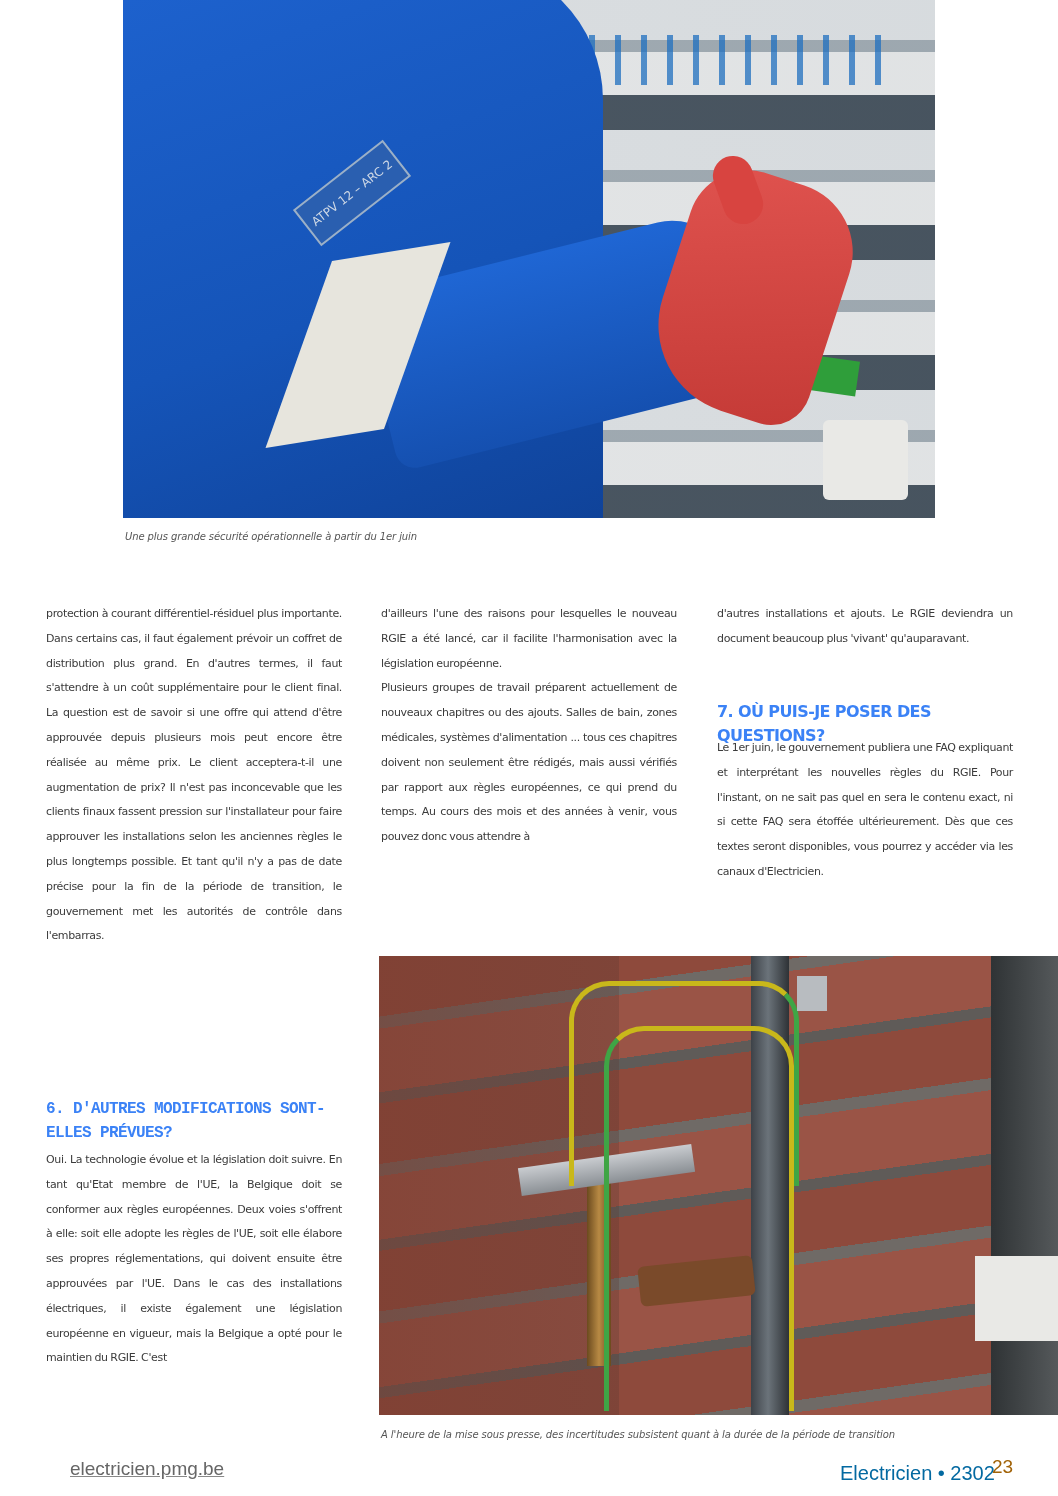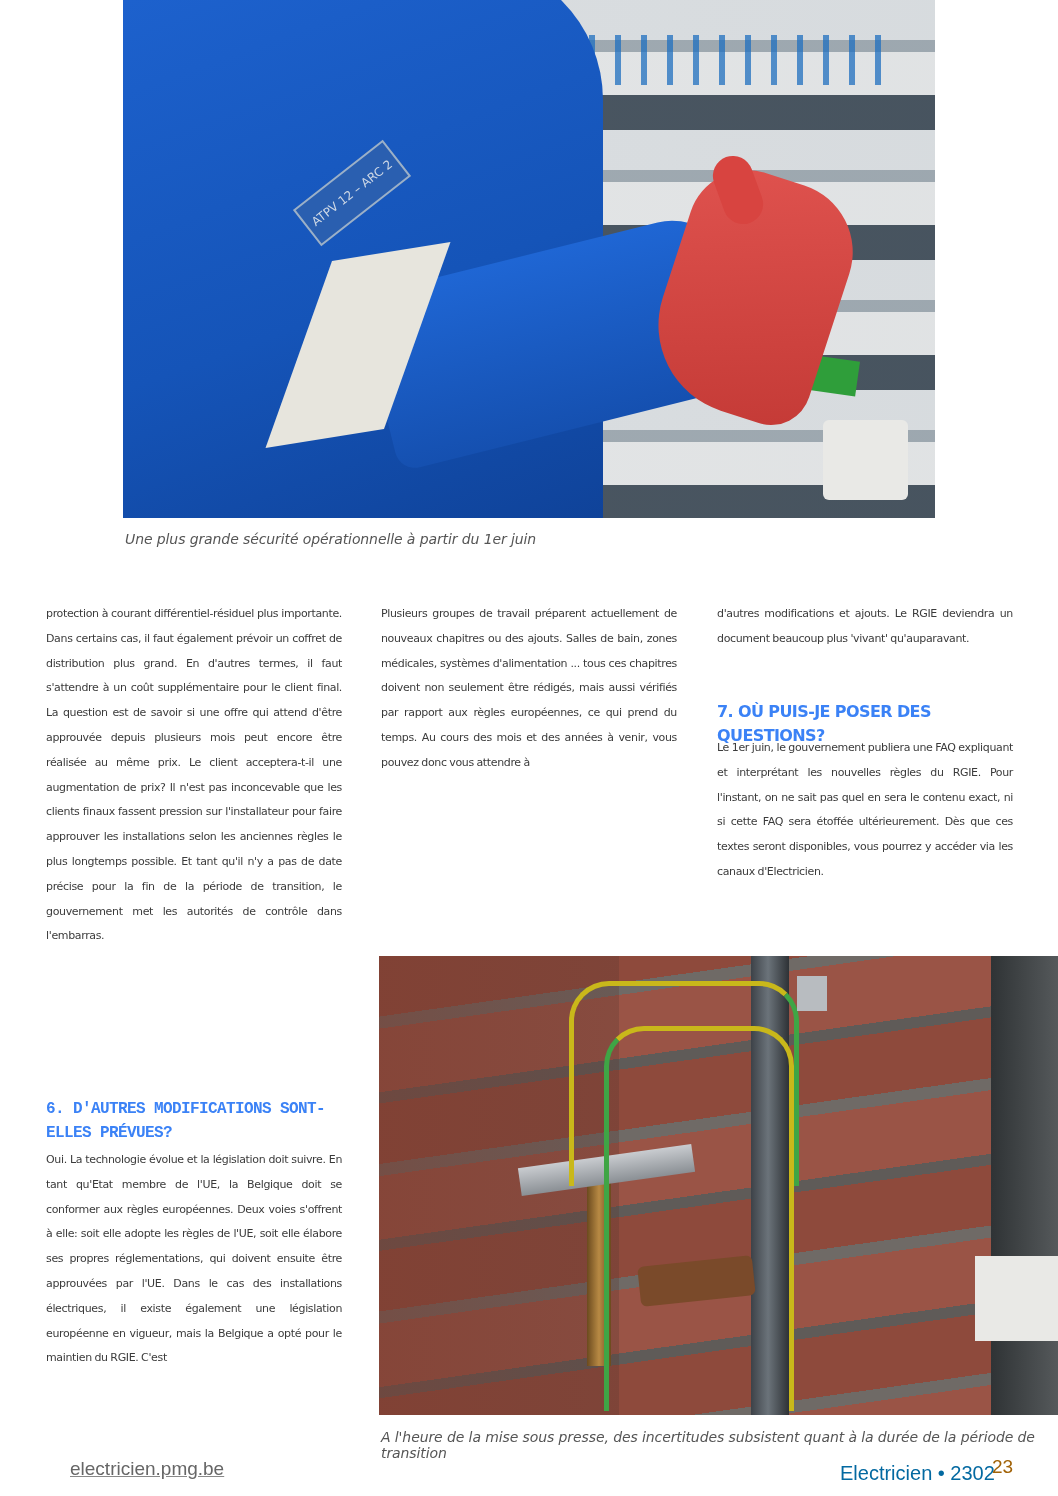"Une plus grande sécurité opérationnelle" .caption { font-size: 14px -> 10px }
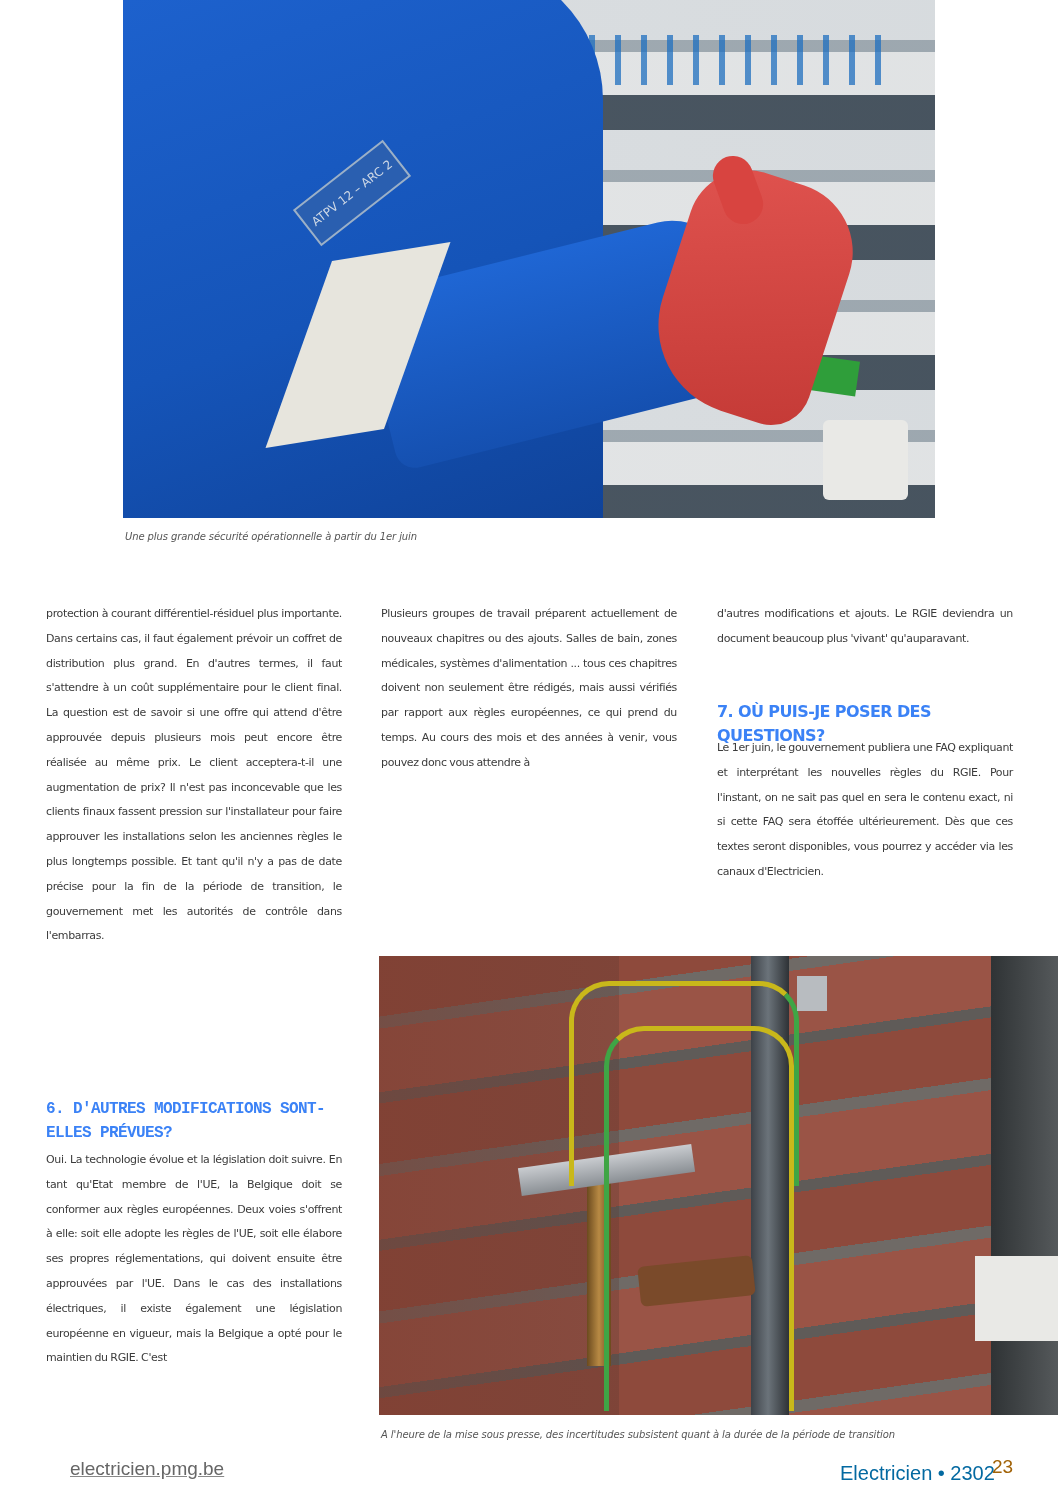"d'ailleurs l'une des raisons pour" p { html: none -> <p>d'ailleurs l'une des raisons pour lesquelles le nouveau RGIE a été lancé, car il facilite l'harmonisation avec la législation européenne.</p> }
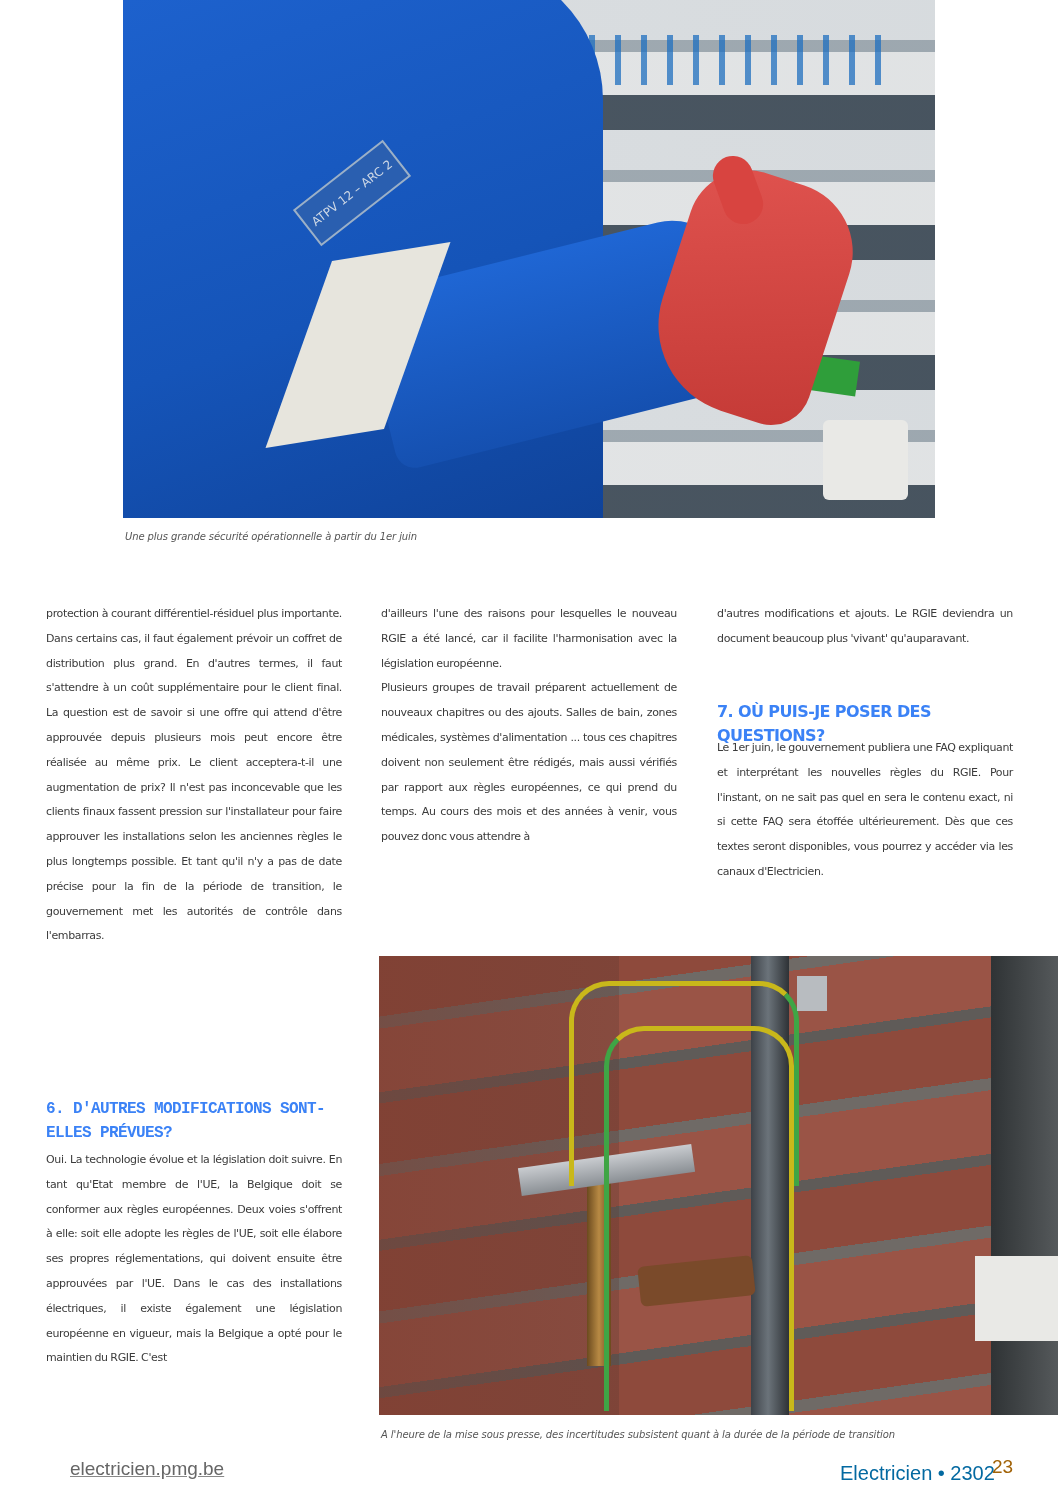"d'autres modifications et ajouts. Le" p { text: modifications -> installations }
